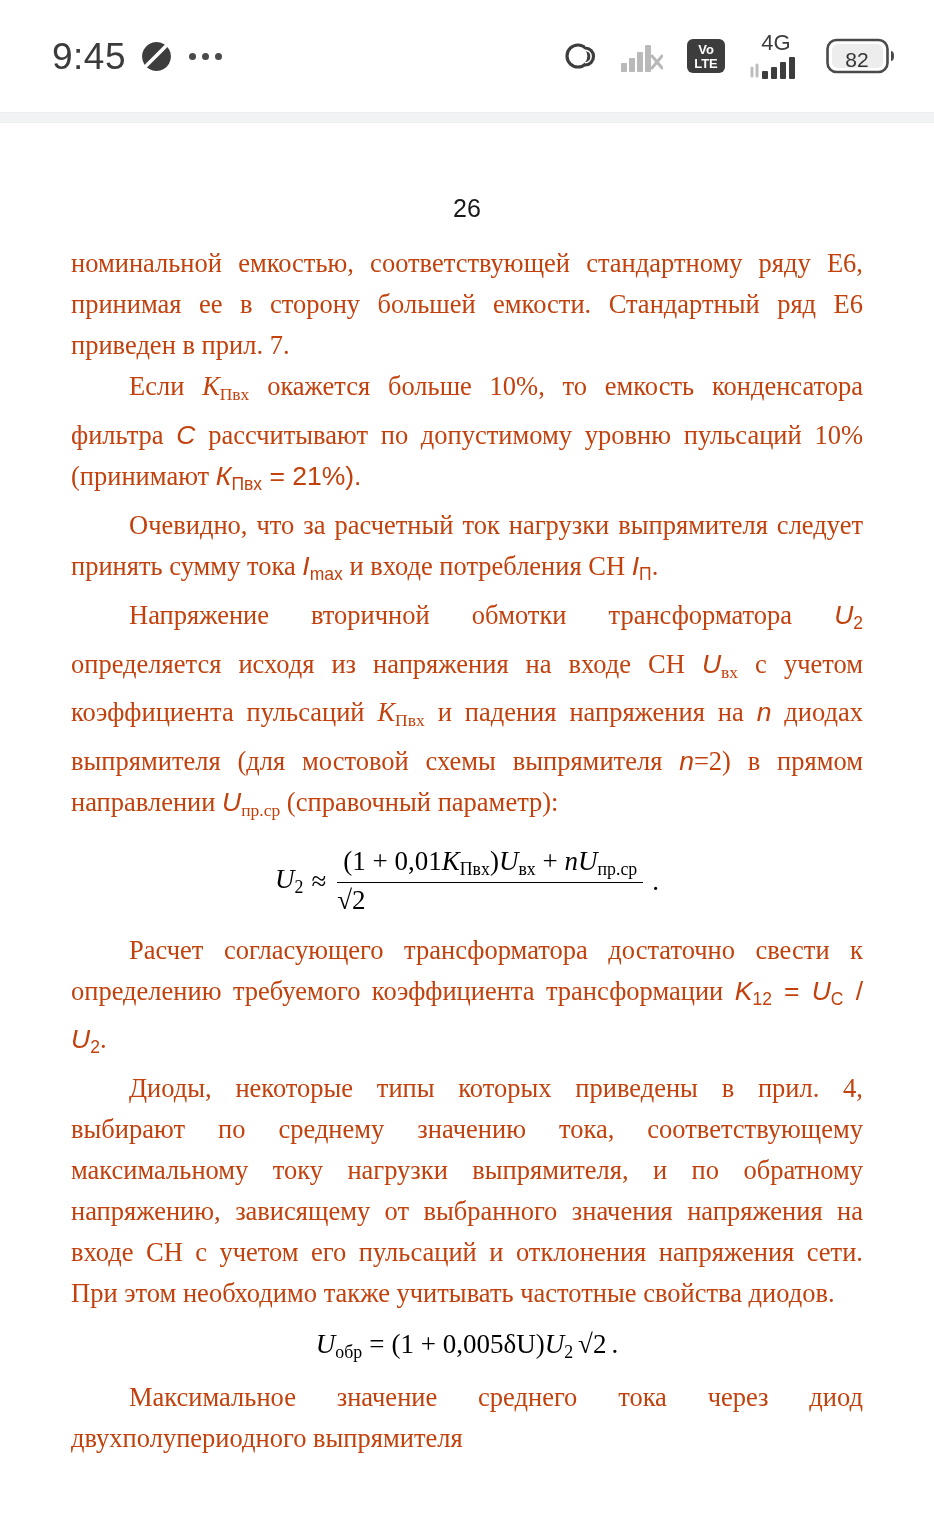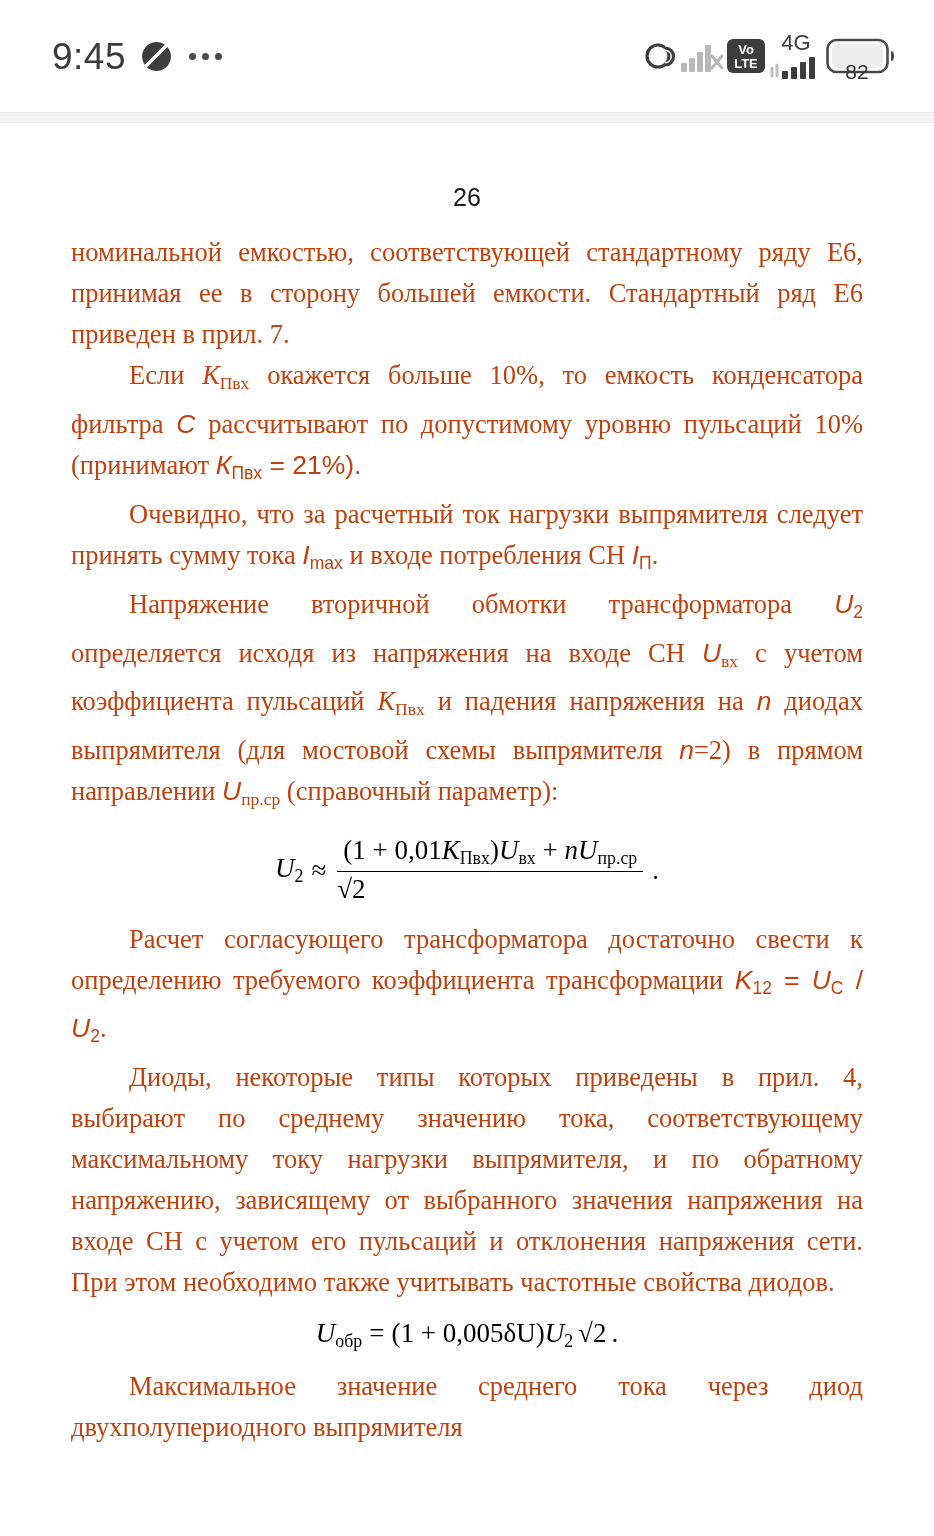"Vo" .status-right { gap: 3px -> 23px }
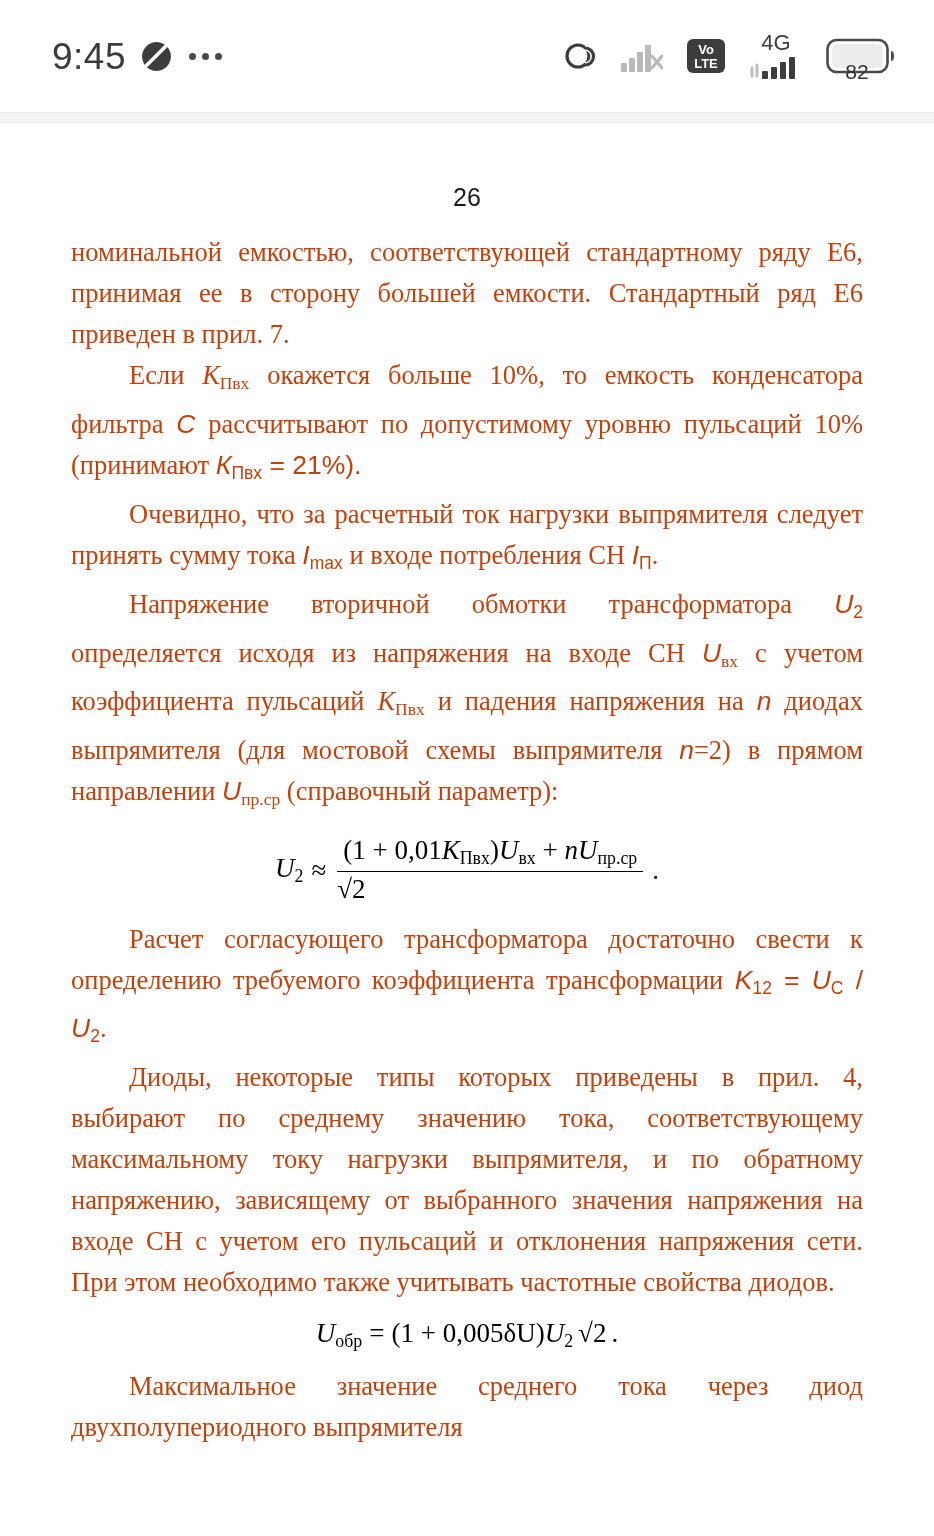"82" span.sans { top: 16px -> 4px }
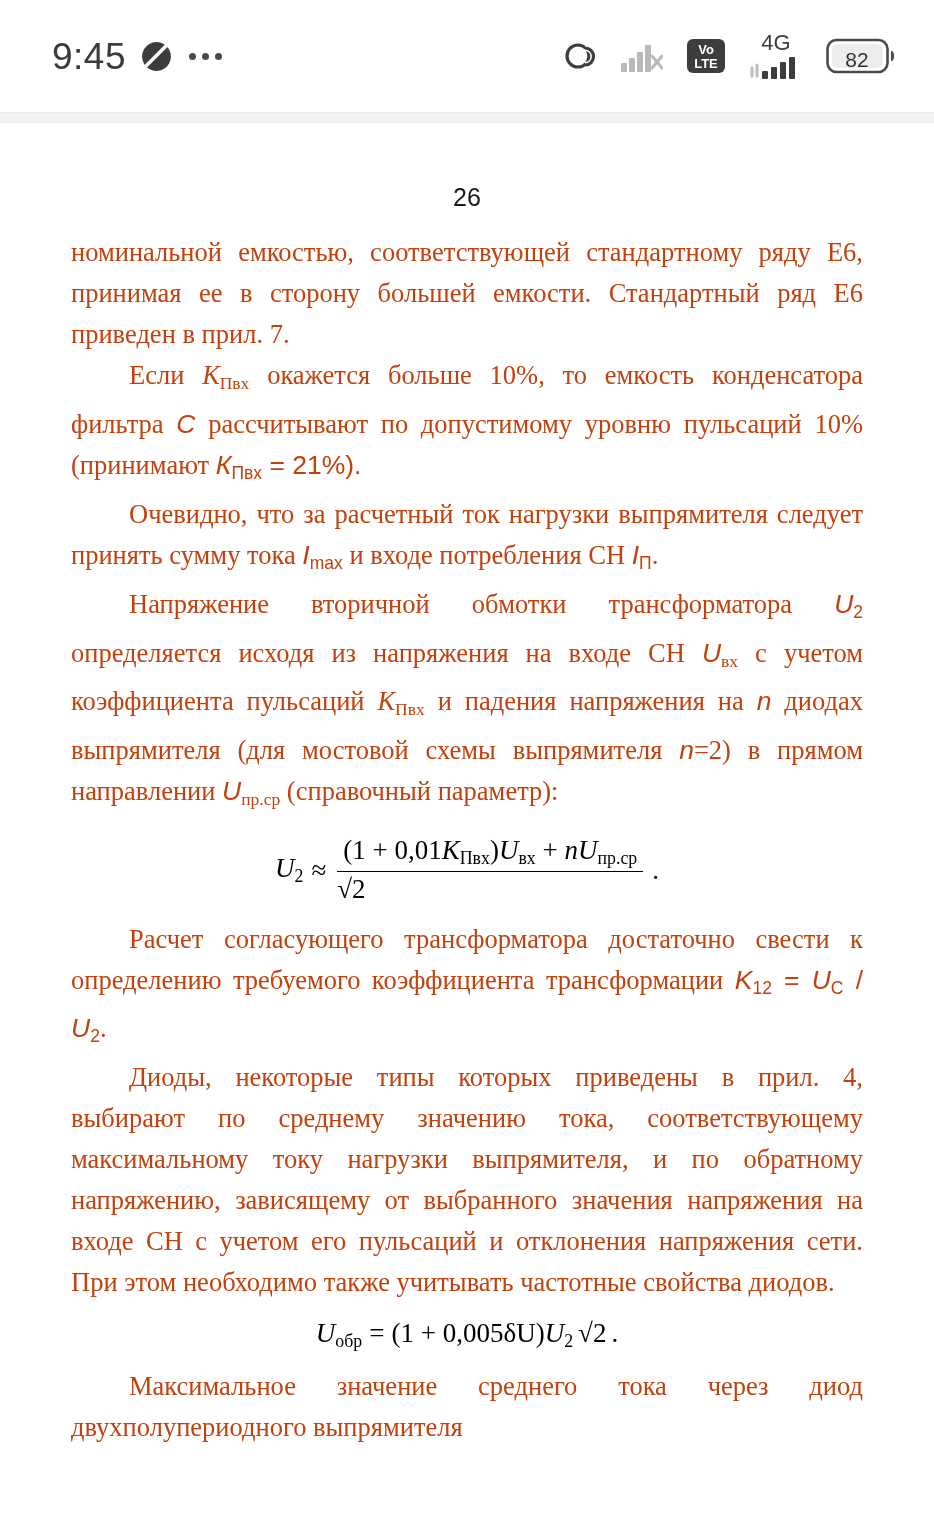"26" .page-inner { margin: 0 auto -> 11px auto }
